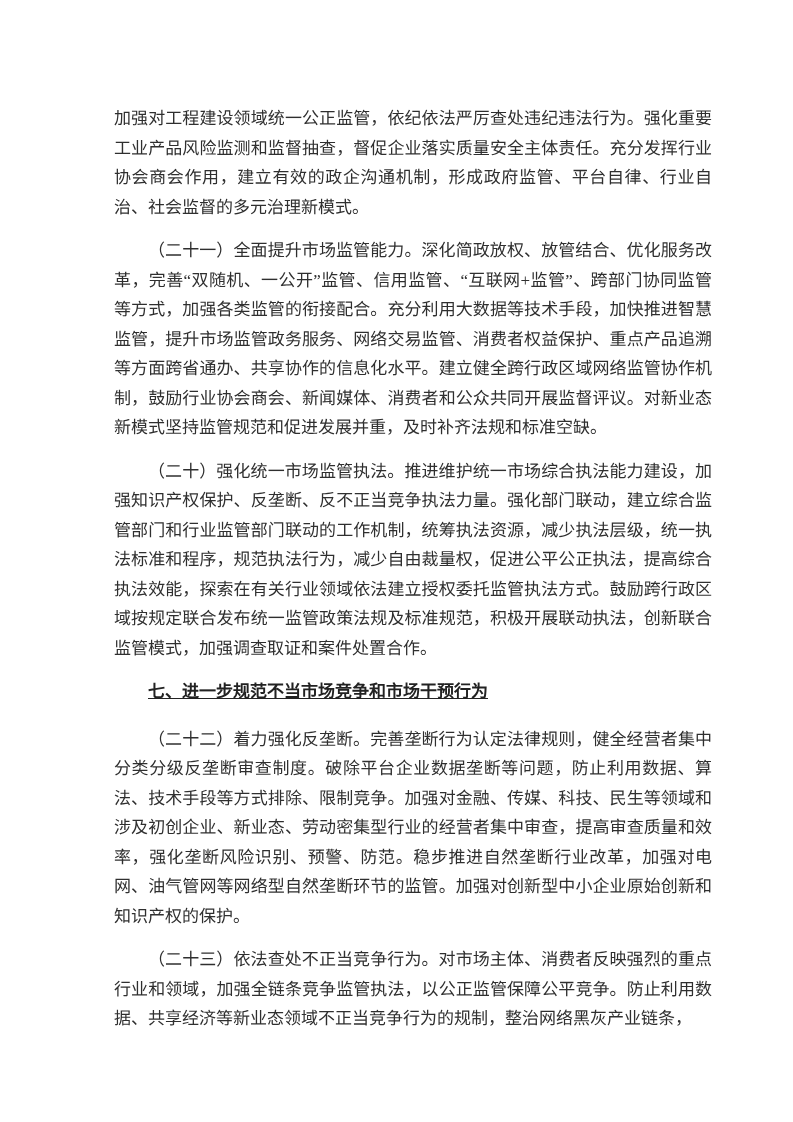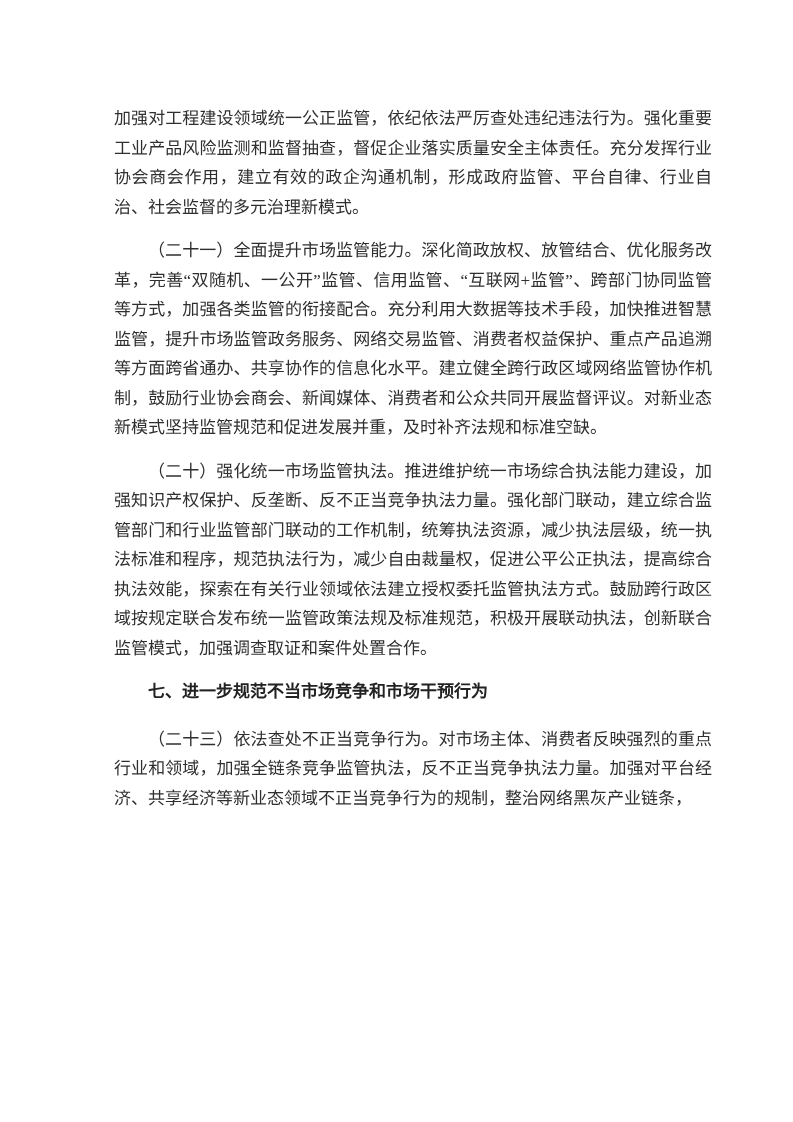"七、进一步规范不当市场竞争和市场干预行为" .para.heading { text-decoration: none -> underline }
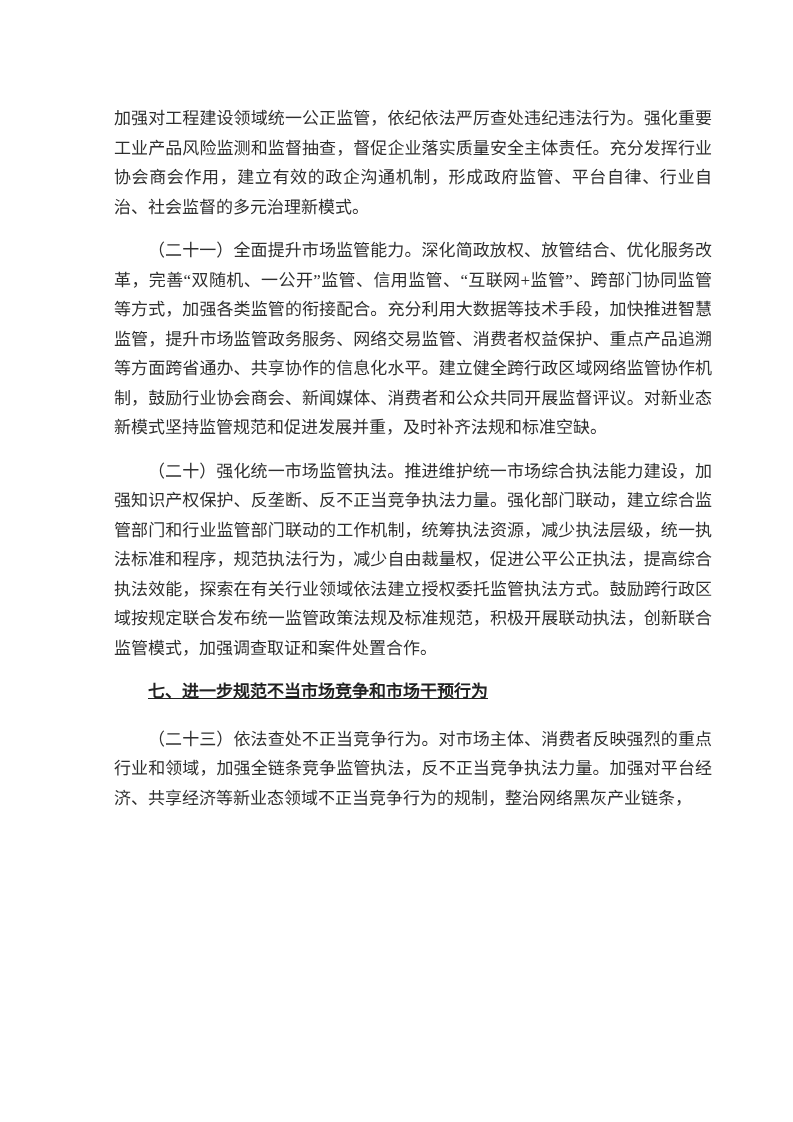"（二十二）着力强化反垄断。完善垄断行为认定法律规则，健全经营者集中分类分级反垄断" p.para { html: none -> <p>（二十二）着力强化反垄断。完善垄断行为认定法律规则，健全经营者集中分类分级反垄断审查制度。破除平台企业数据垄断等问题，防止利用数据、算法、技术手段等方式排除、限制竞争。加强对金融、传媒、科技、民生等领域和涉及初创企业、新业态、劳动密集型行业的经营者集中审查，提高审查质量和效率，强化垄断风险识别、预警、防范。稳步推进自然垄断行业改革，加强对电网、油气管网等网络型自然垄断环节的监管。加强对创新型中小企业原始创新和知识产权的保护。</p> }
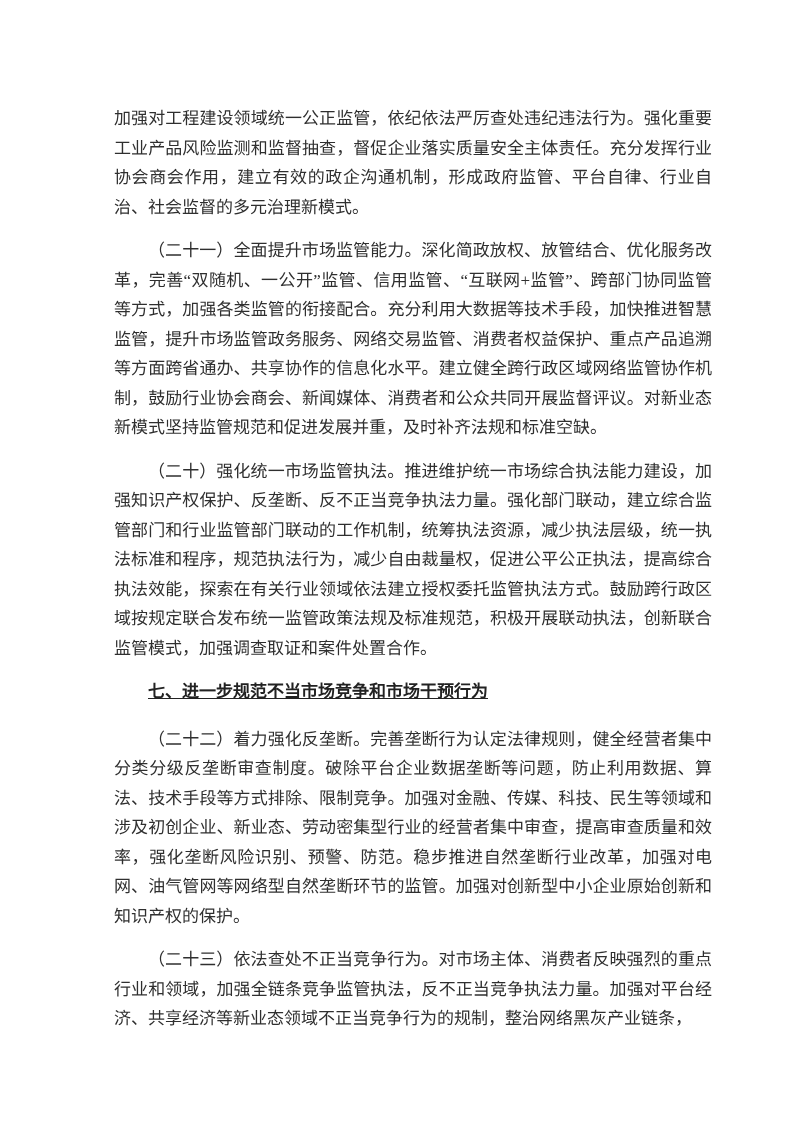"（二十三）依法查处不正当竞争行为。对市场主体、消费者反映强烈的重点行业和领域，加" p.para { text: 反不正当竞争执法力量。加强对平台经济 -> 以公正监管保障公平竞争。防止利用数据 }
